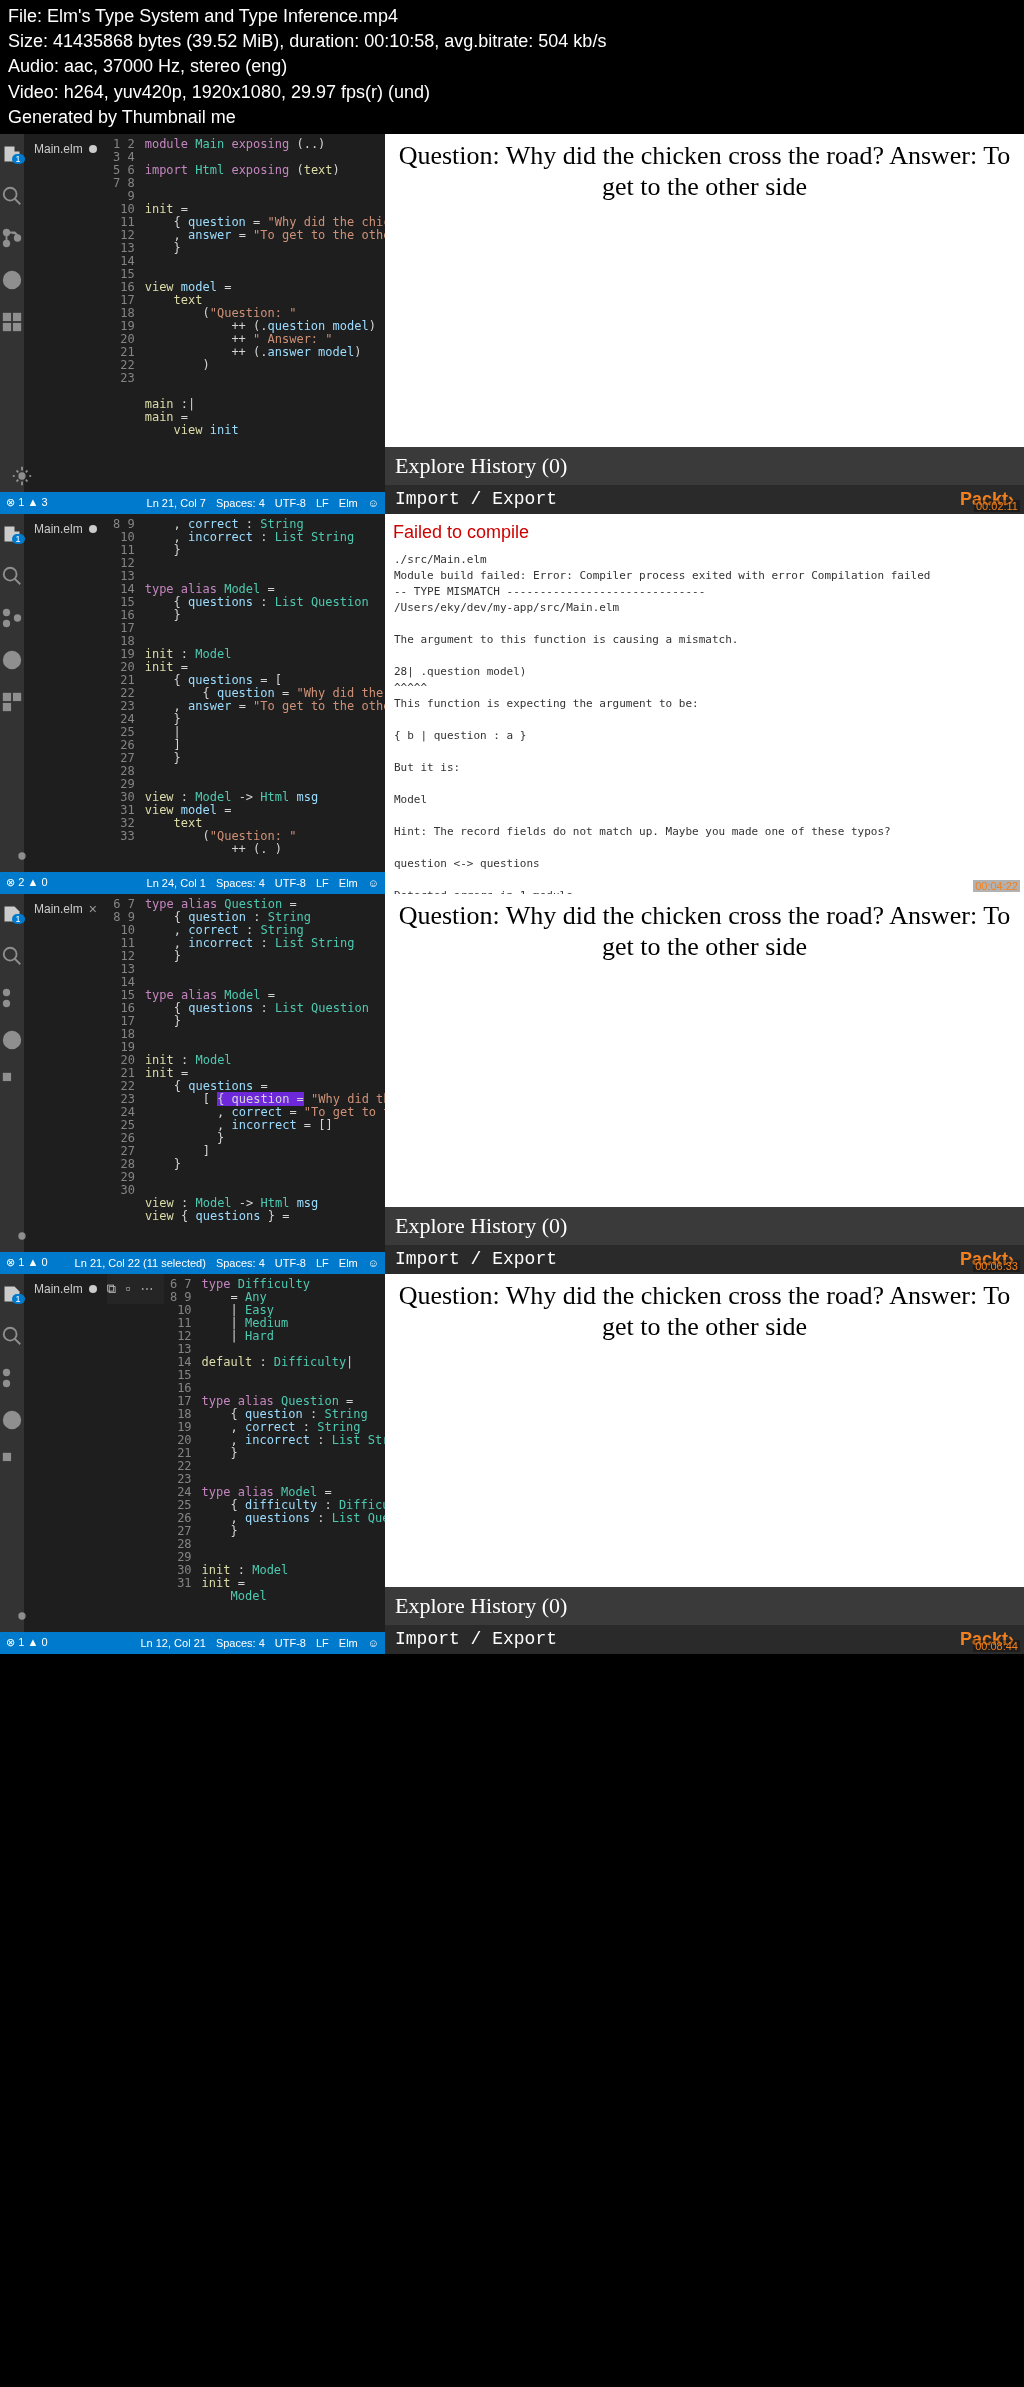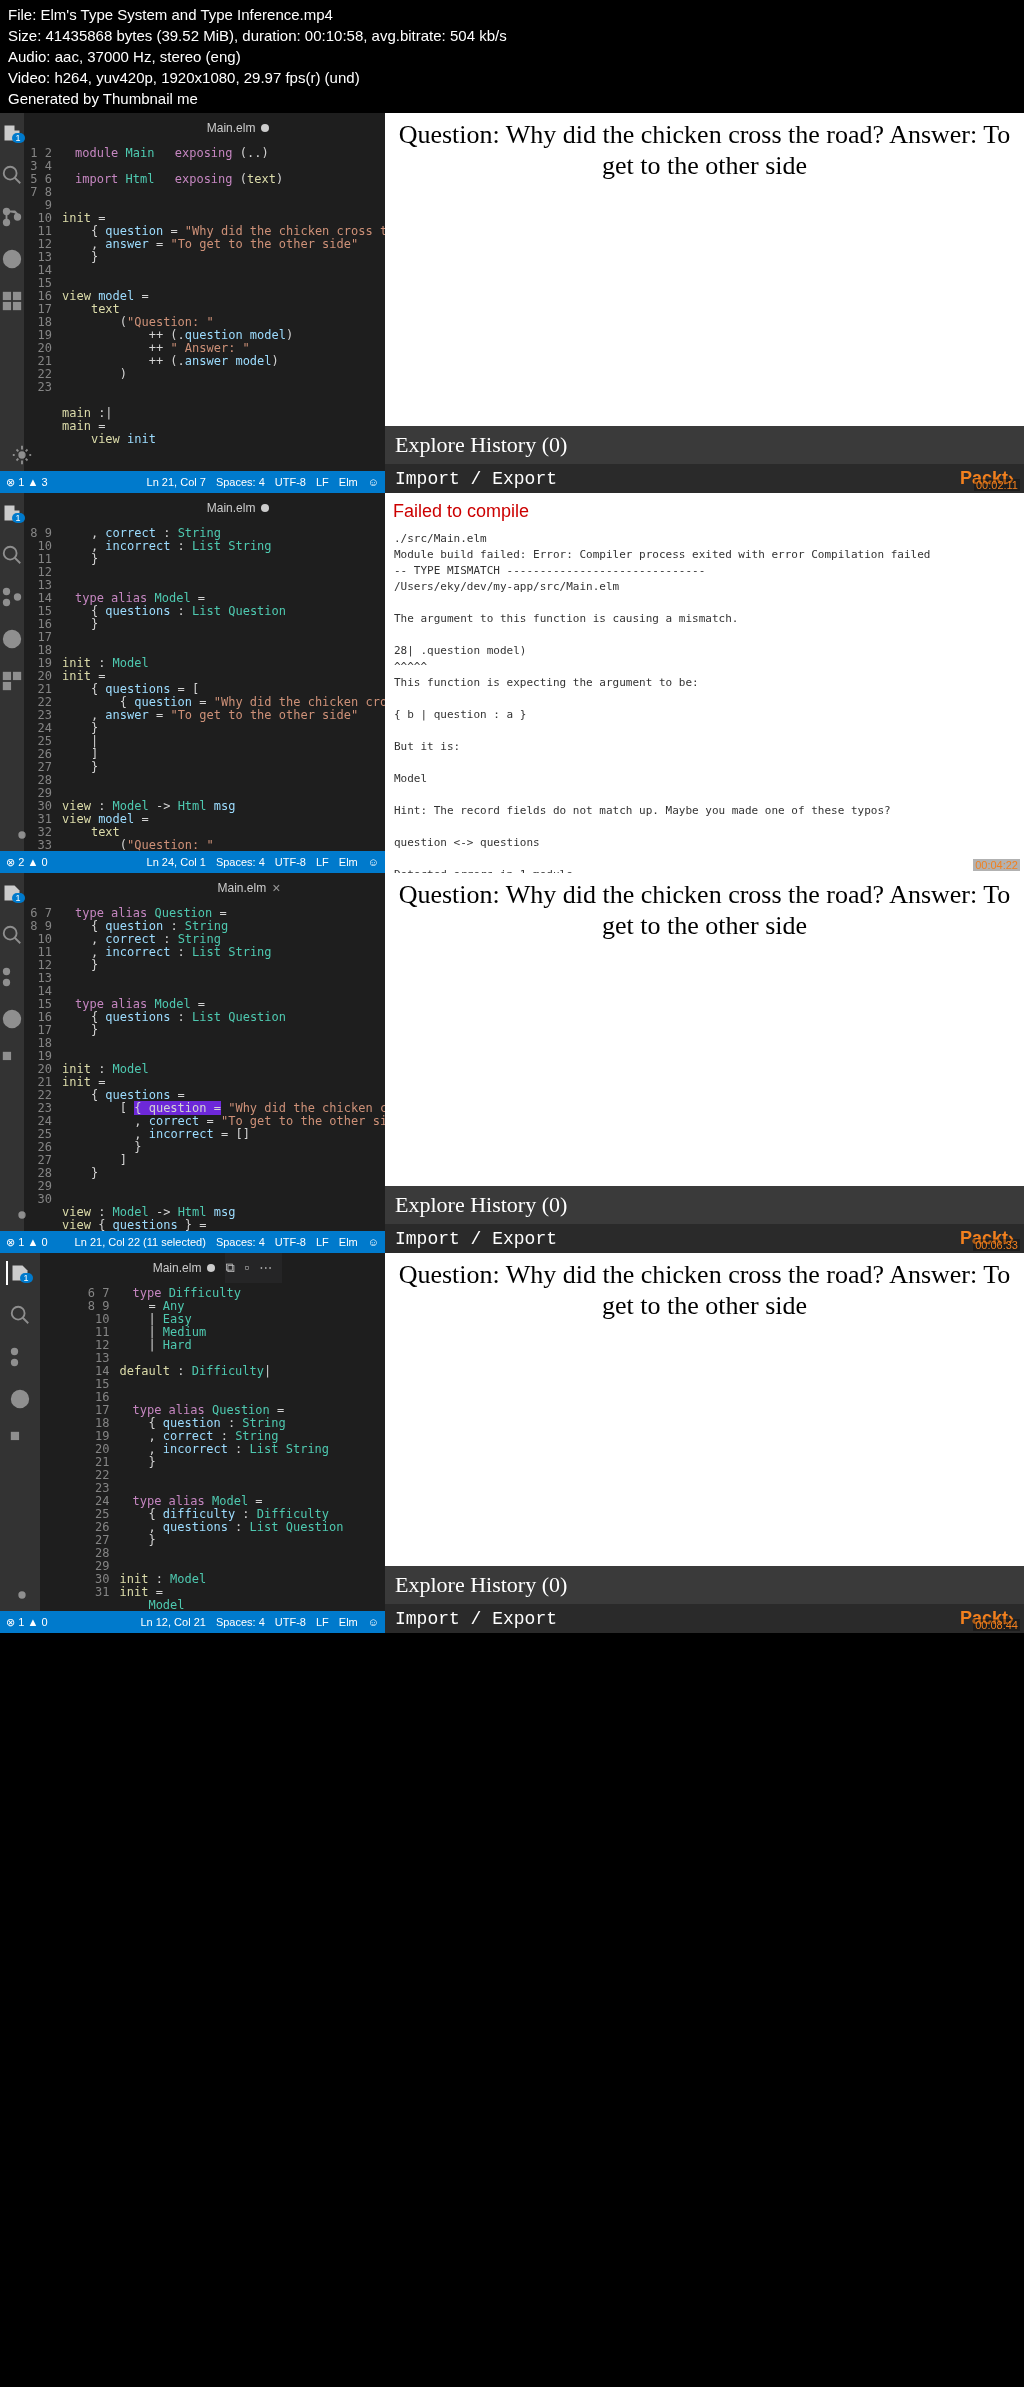"File: Elm's Type System and" .metadata { font-size: 15px -> 18px }
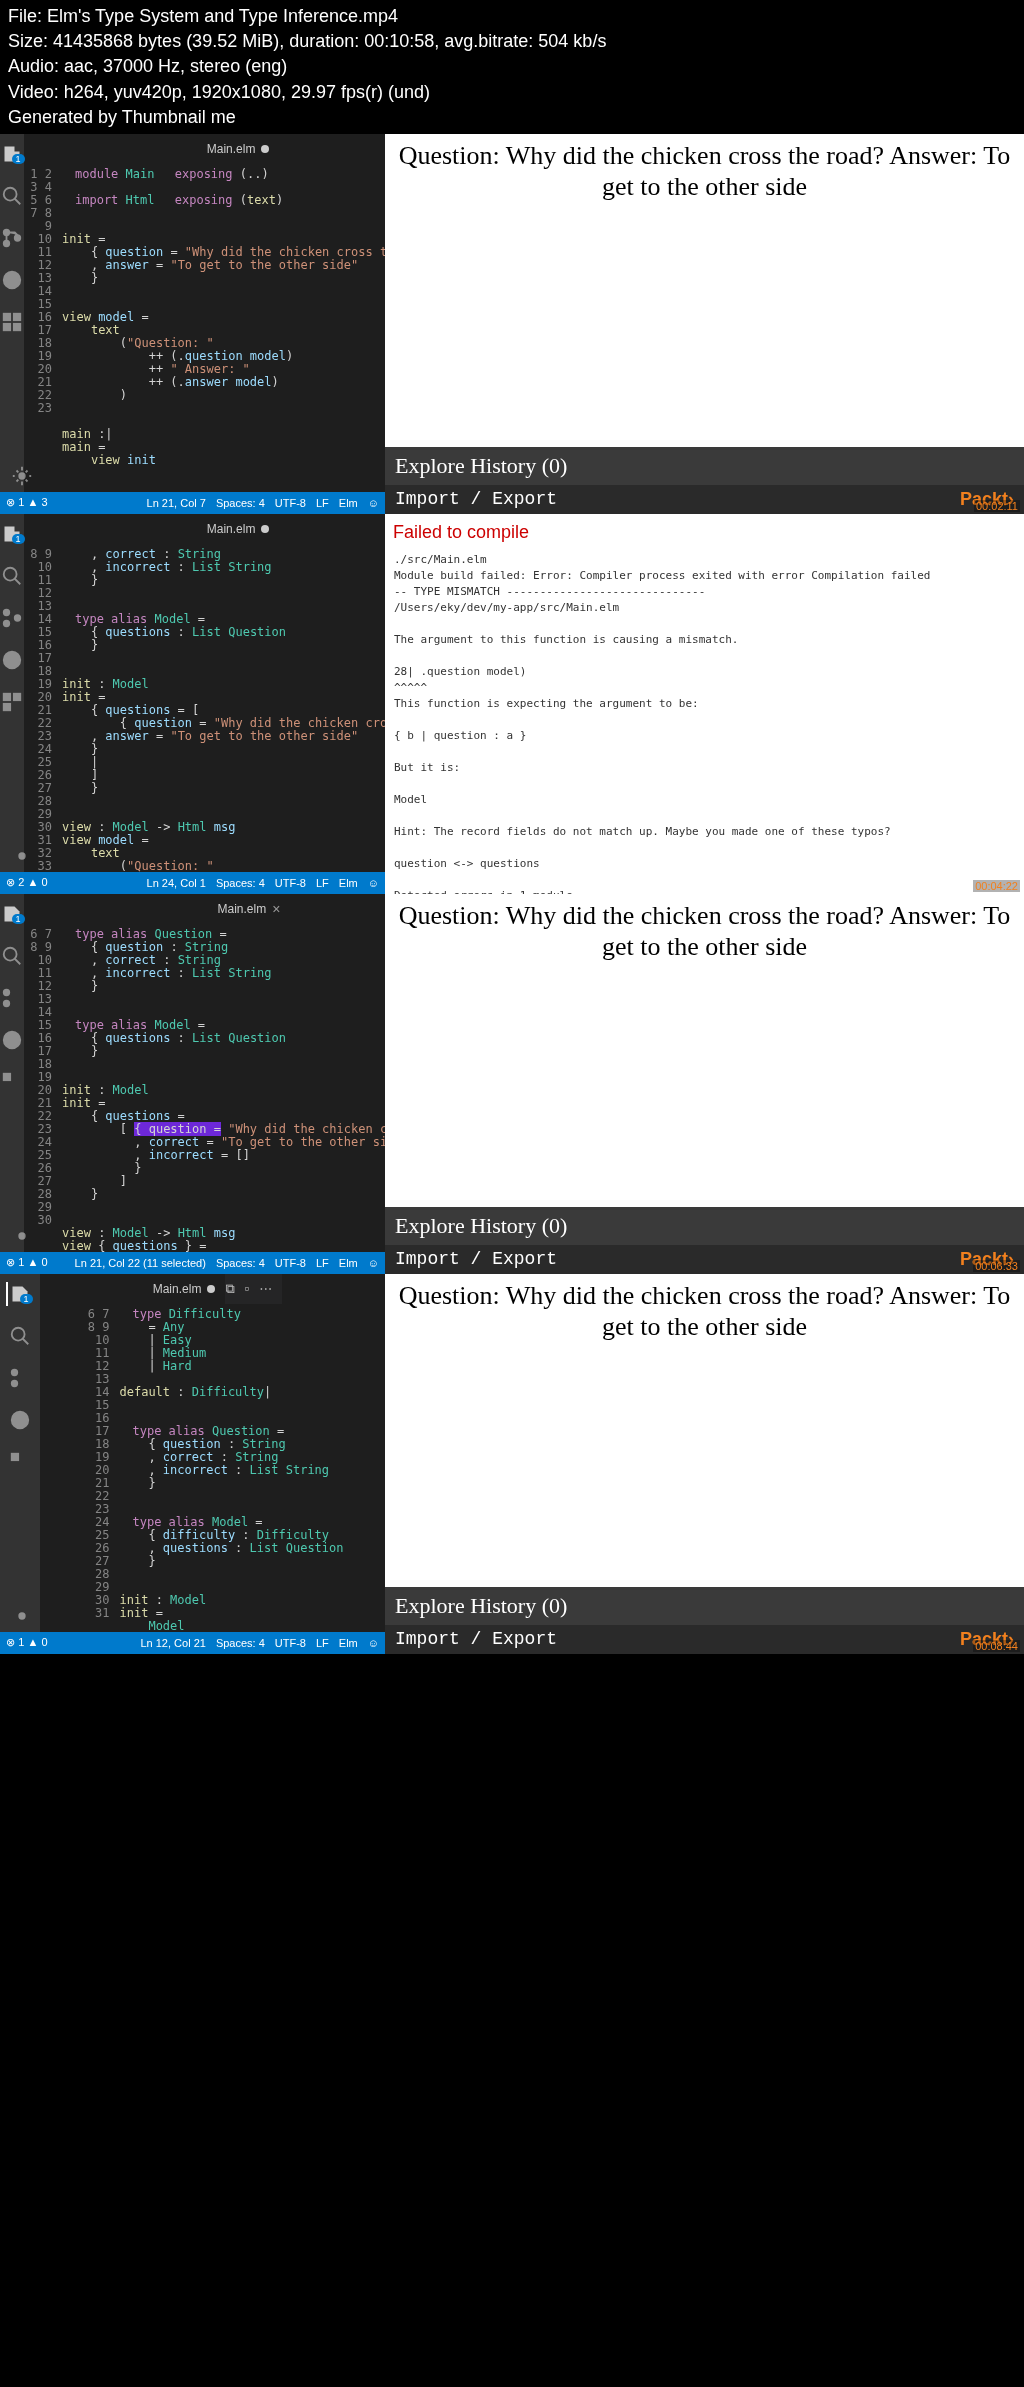"Main.elm" .editor-area { align-items: center -> none; flex-direction: column -> row }
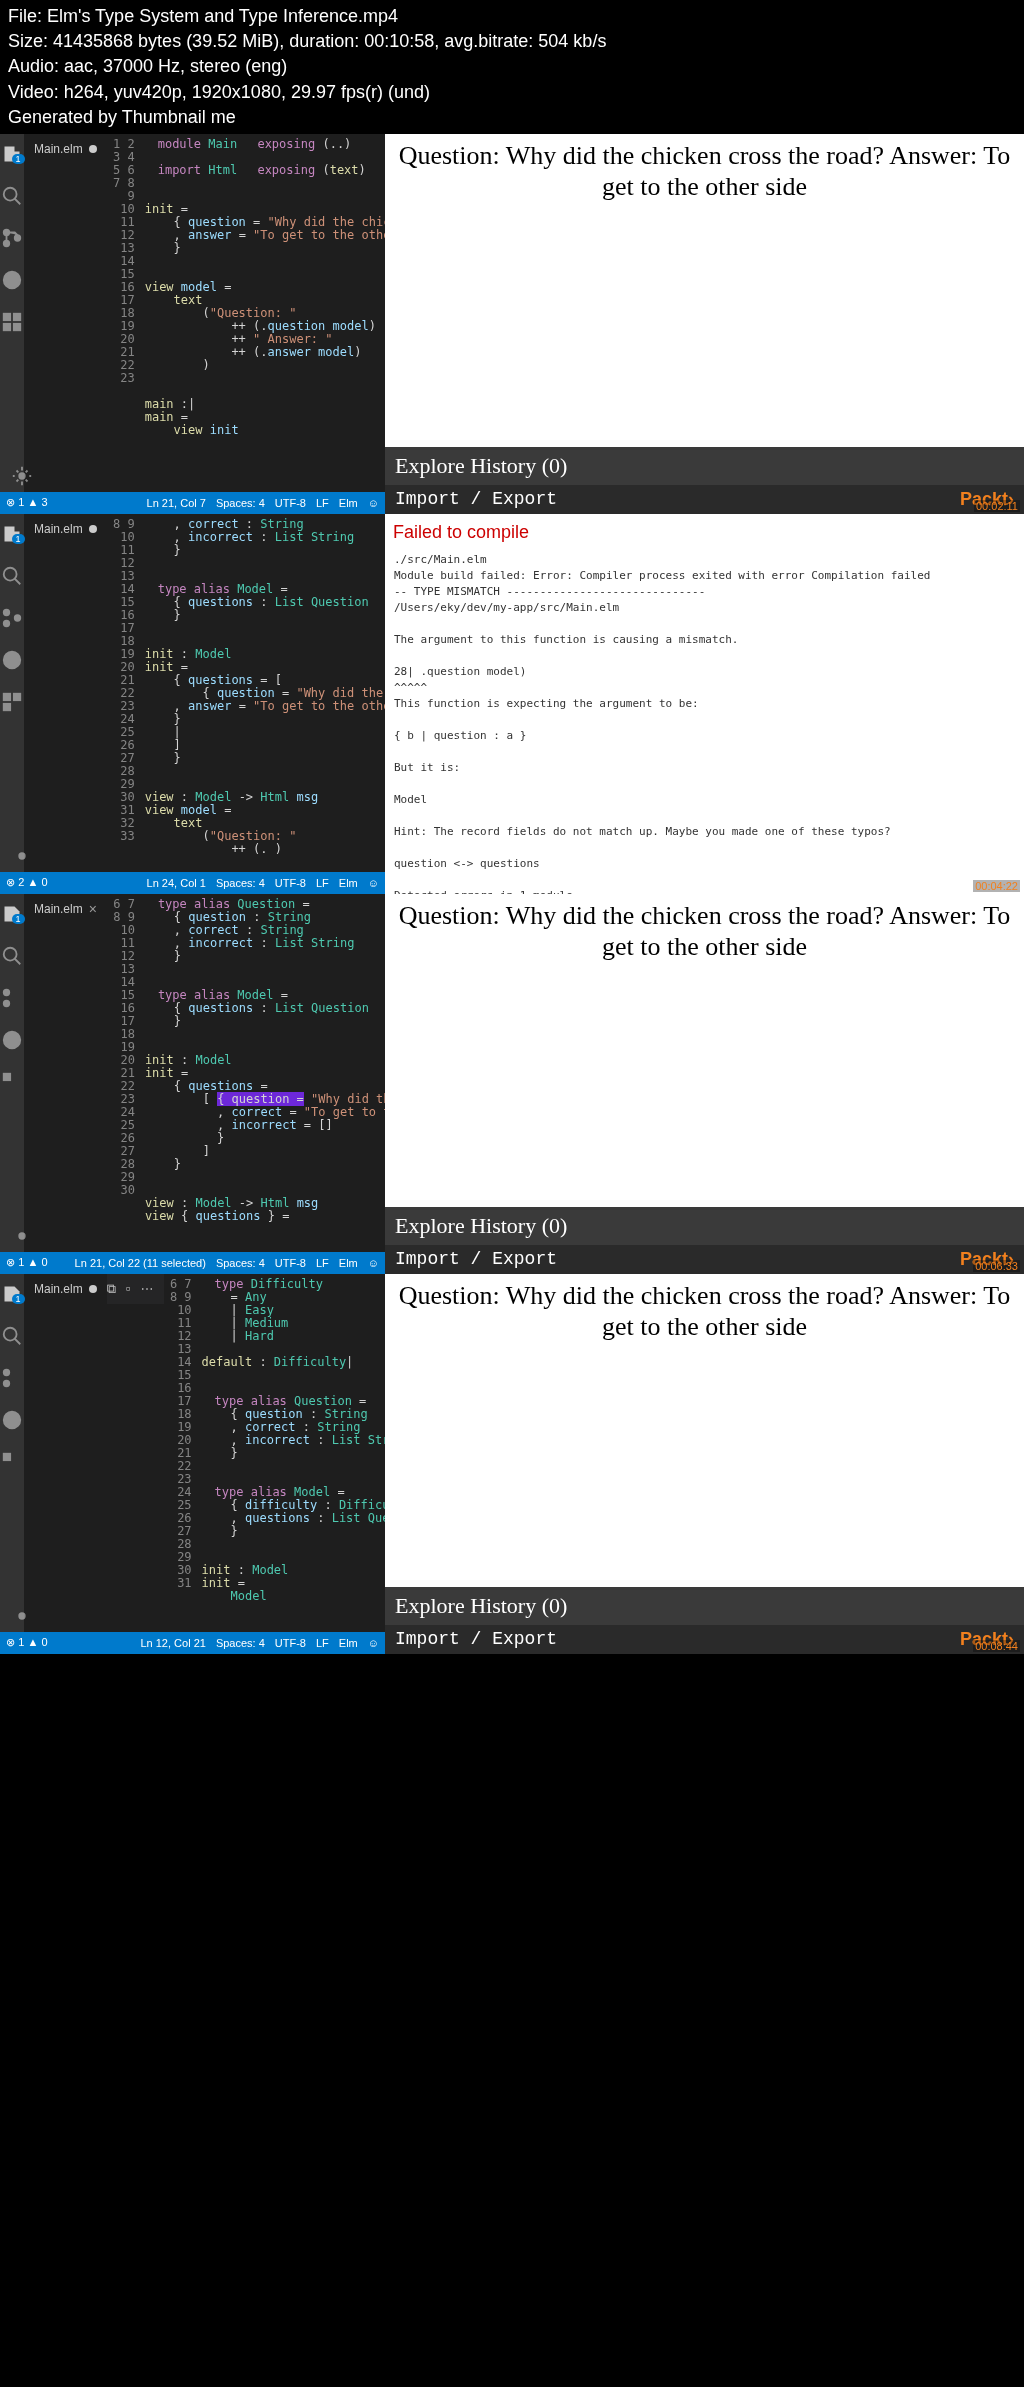"module" .kw { margin-left: 13px -> none }
